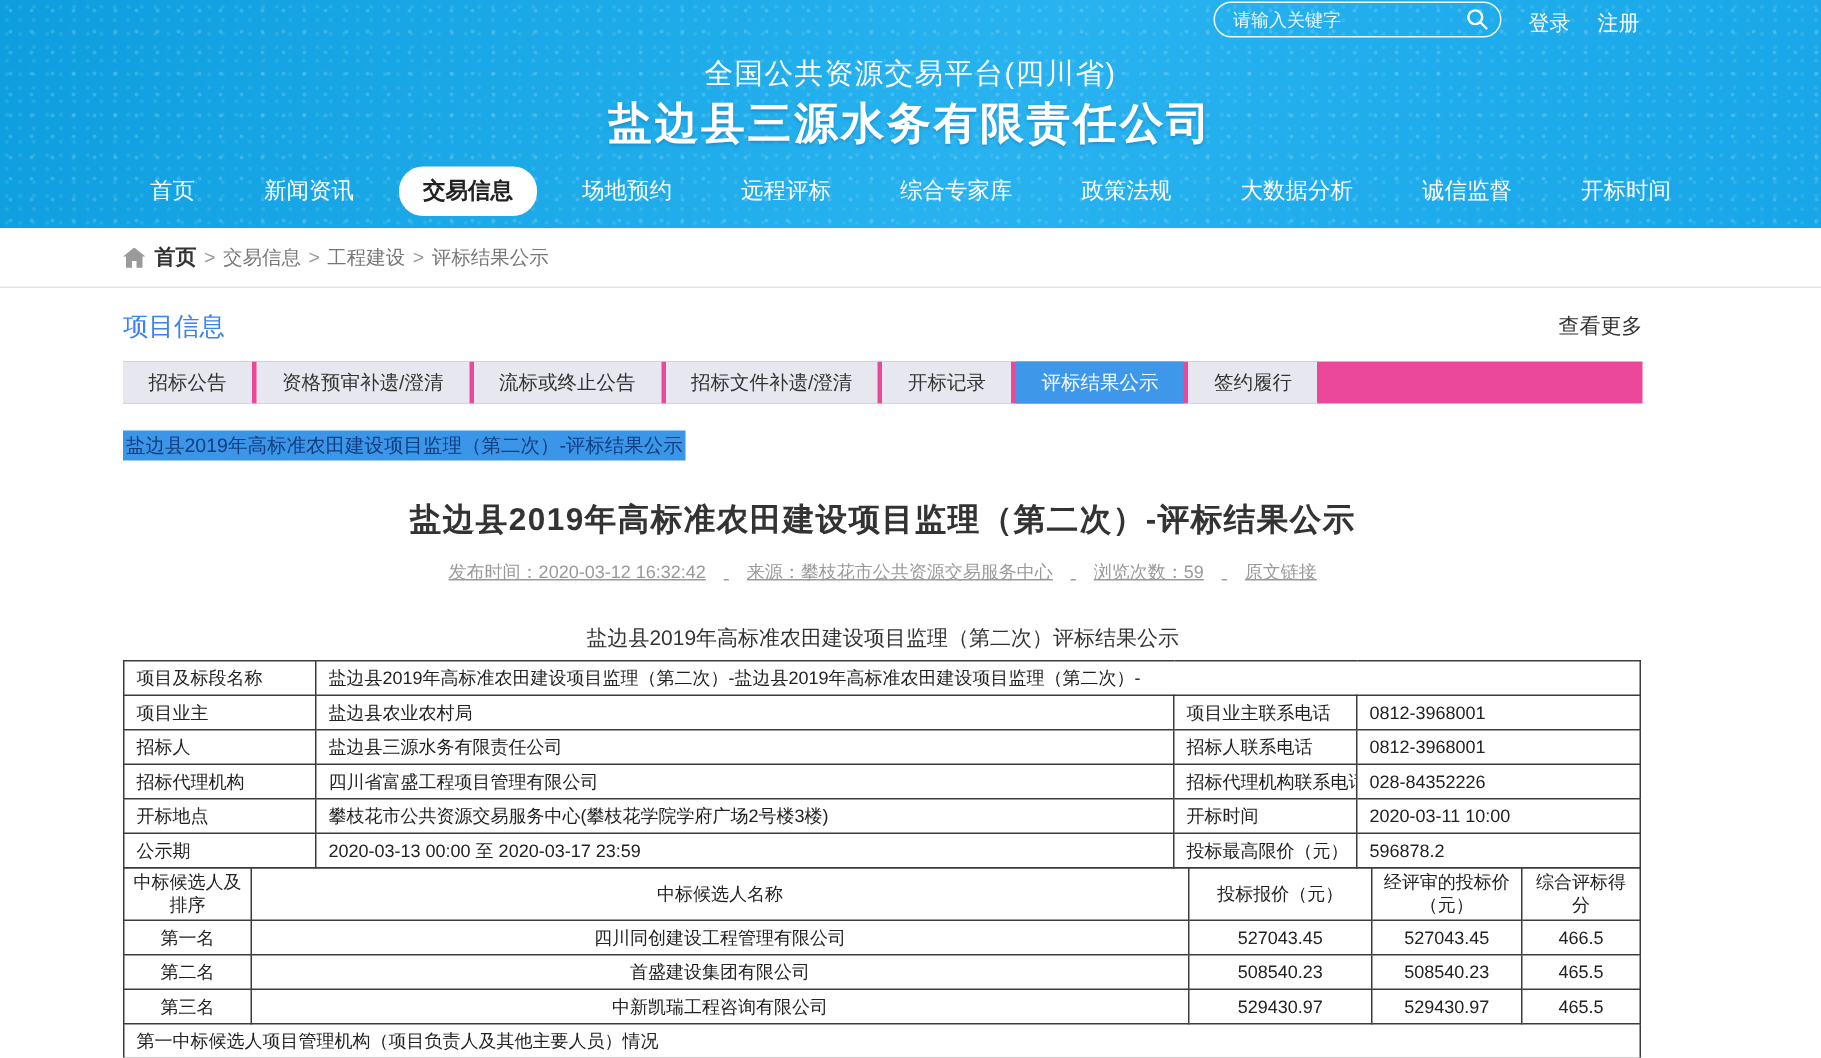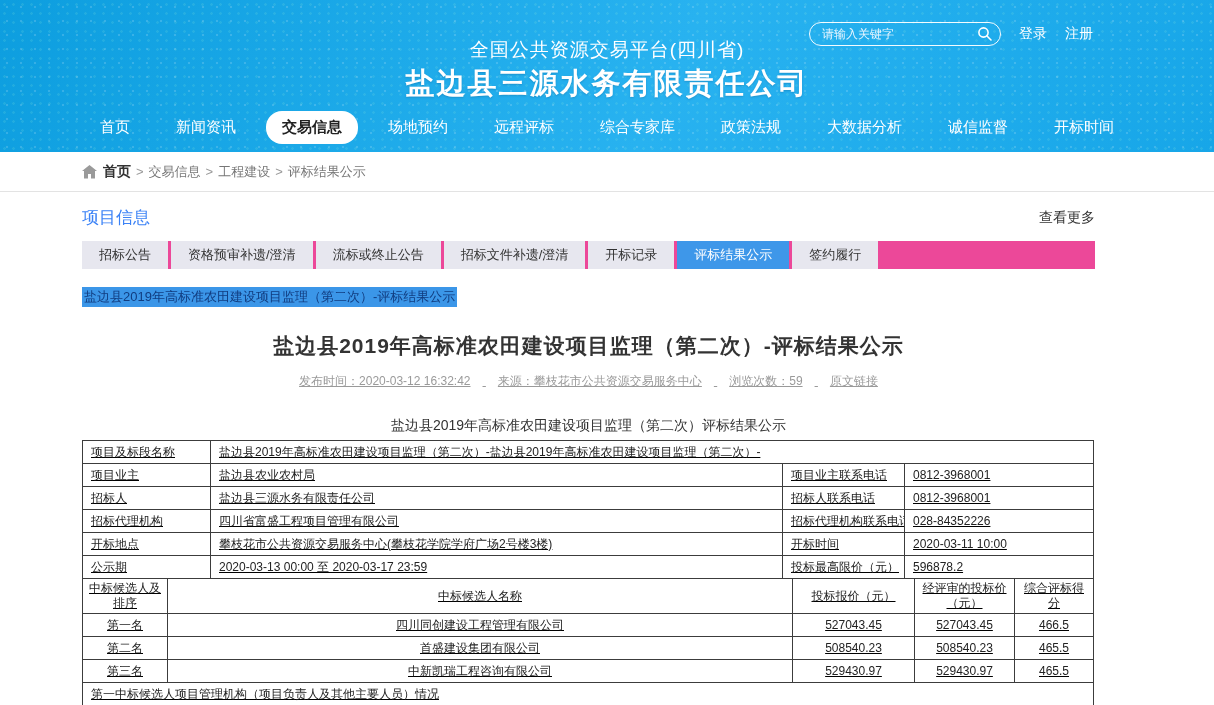"请输入关键字" .topbar { align-items: center -> flex-end; top: 22px -> 1px }
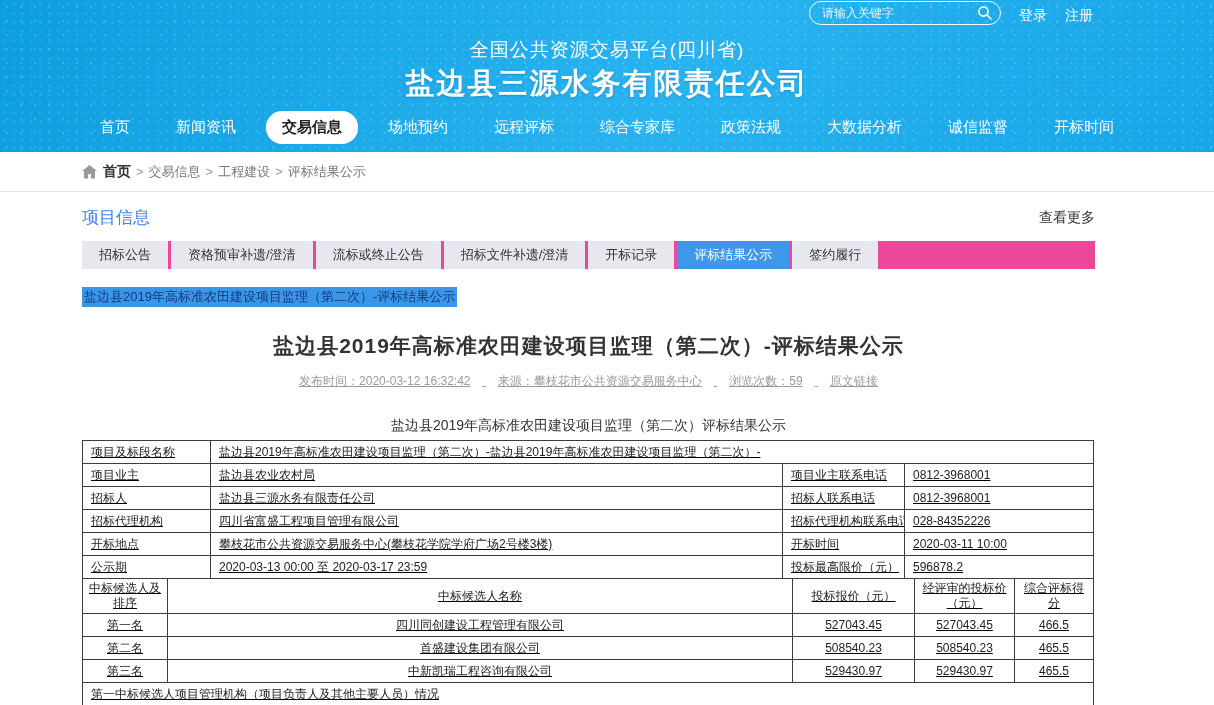"项目及标段名称" table { text-decoration: underline -> none }
